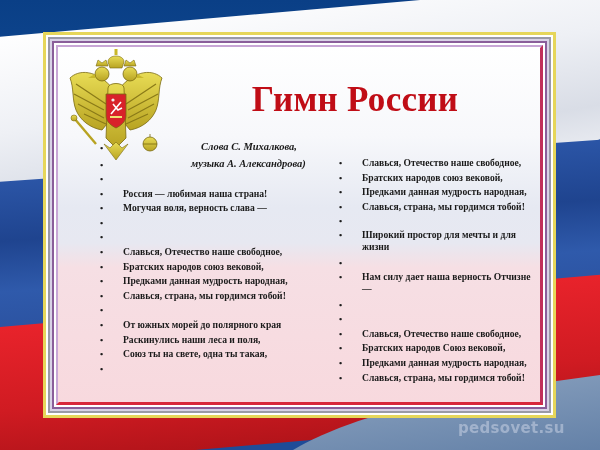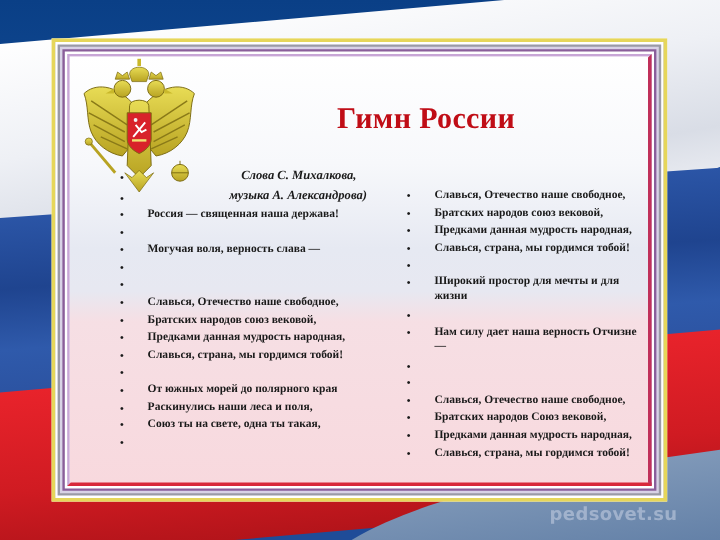"Гимн России" .title { font-size: 25px -> 35px }
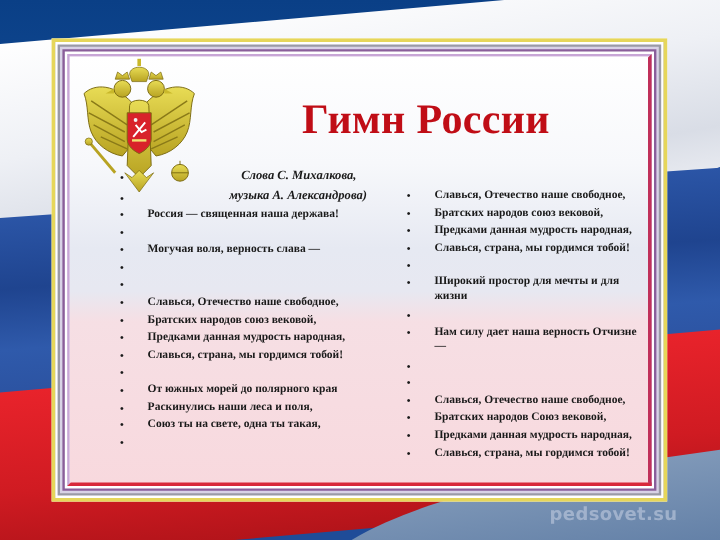"Россия — священная наша держава!" span { html: <span>Россия — священная наша держава!</span> -> none }
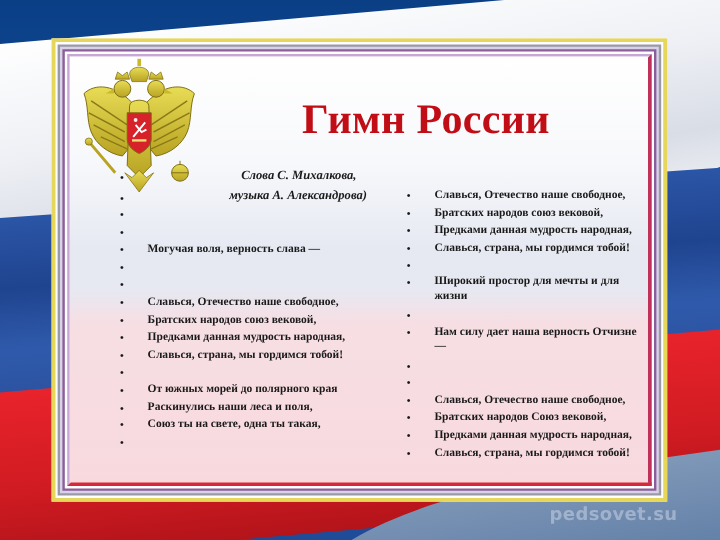"Россия — любимая наша страна!" span { html: none -> <span>Россия — любимая наша страна!</span> }
